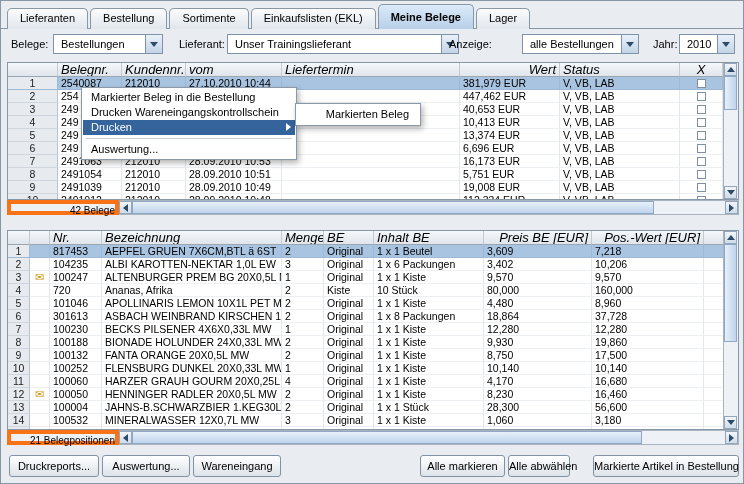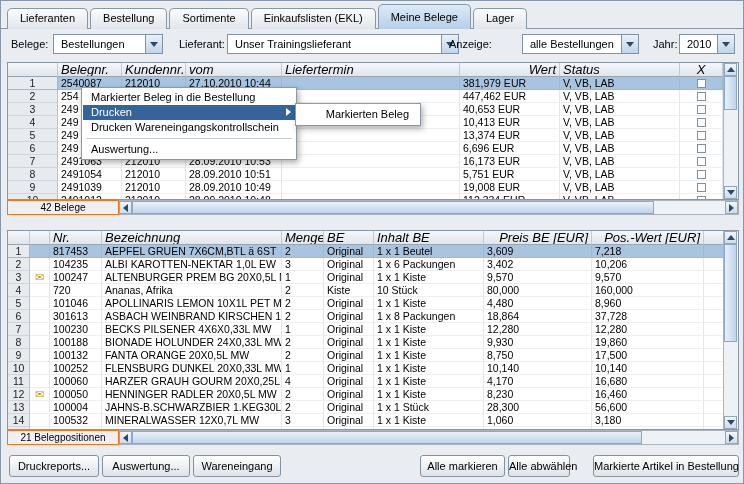"Meine Belege" .tab.active { font-weight: normal -> bold }
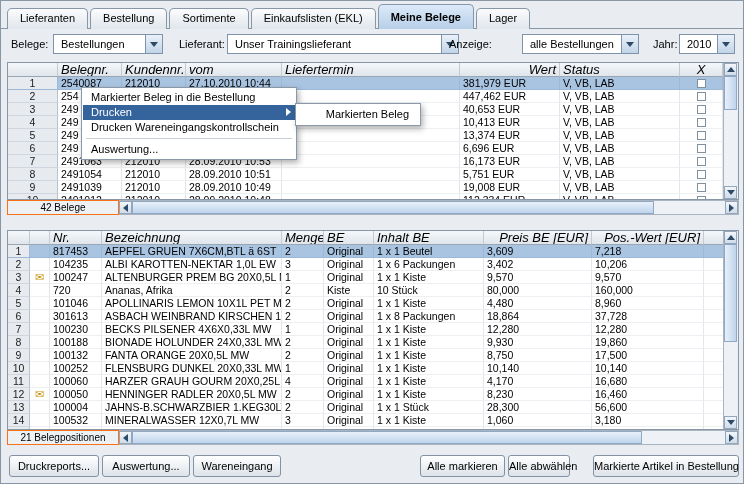"Drucken" div.mi { order: before "Drucken Wareneingangskontrollschein" -> after "Drucken Wareneingangskontrollschein" }
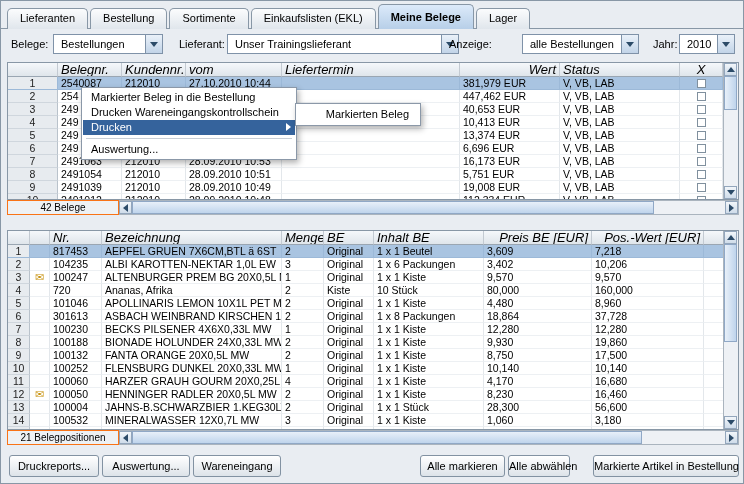"42 Belege" .countbox { border: 1px solid #f97316 -> 4px solid #f97316; text-align: center -> right }
